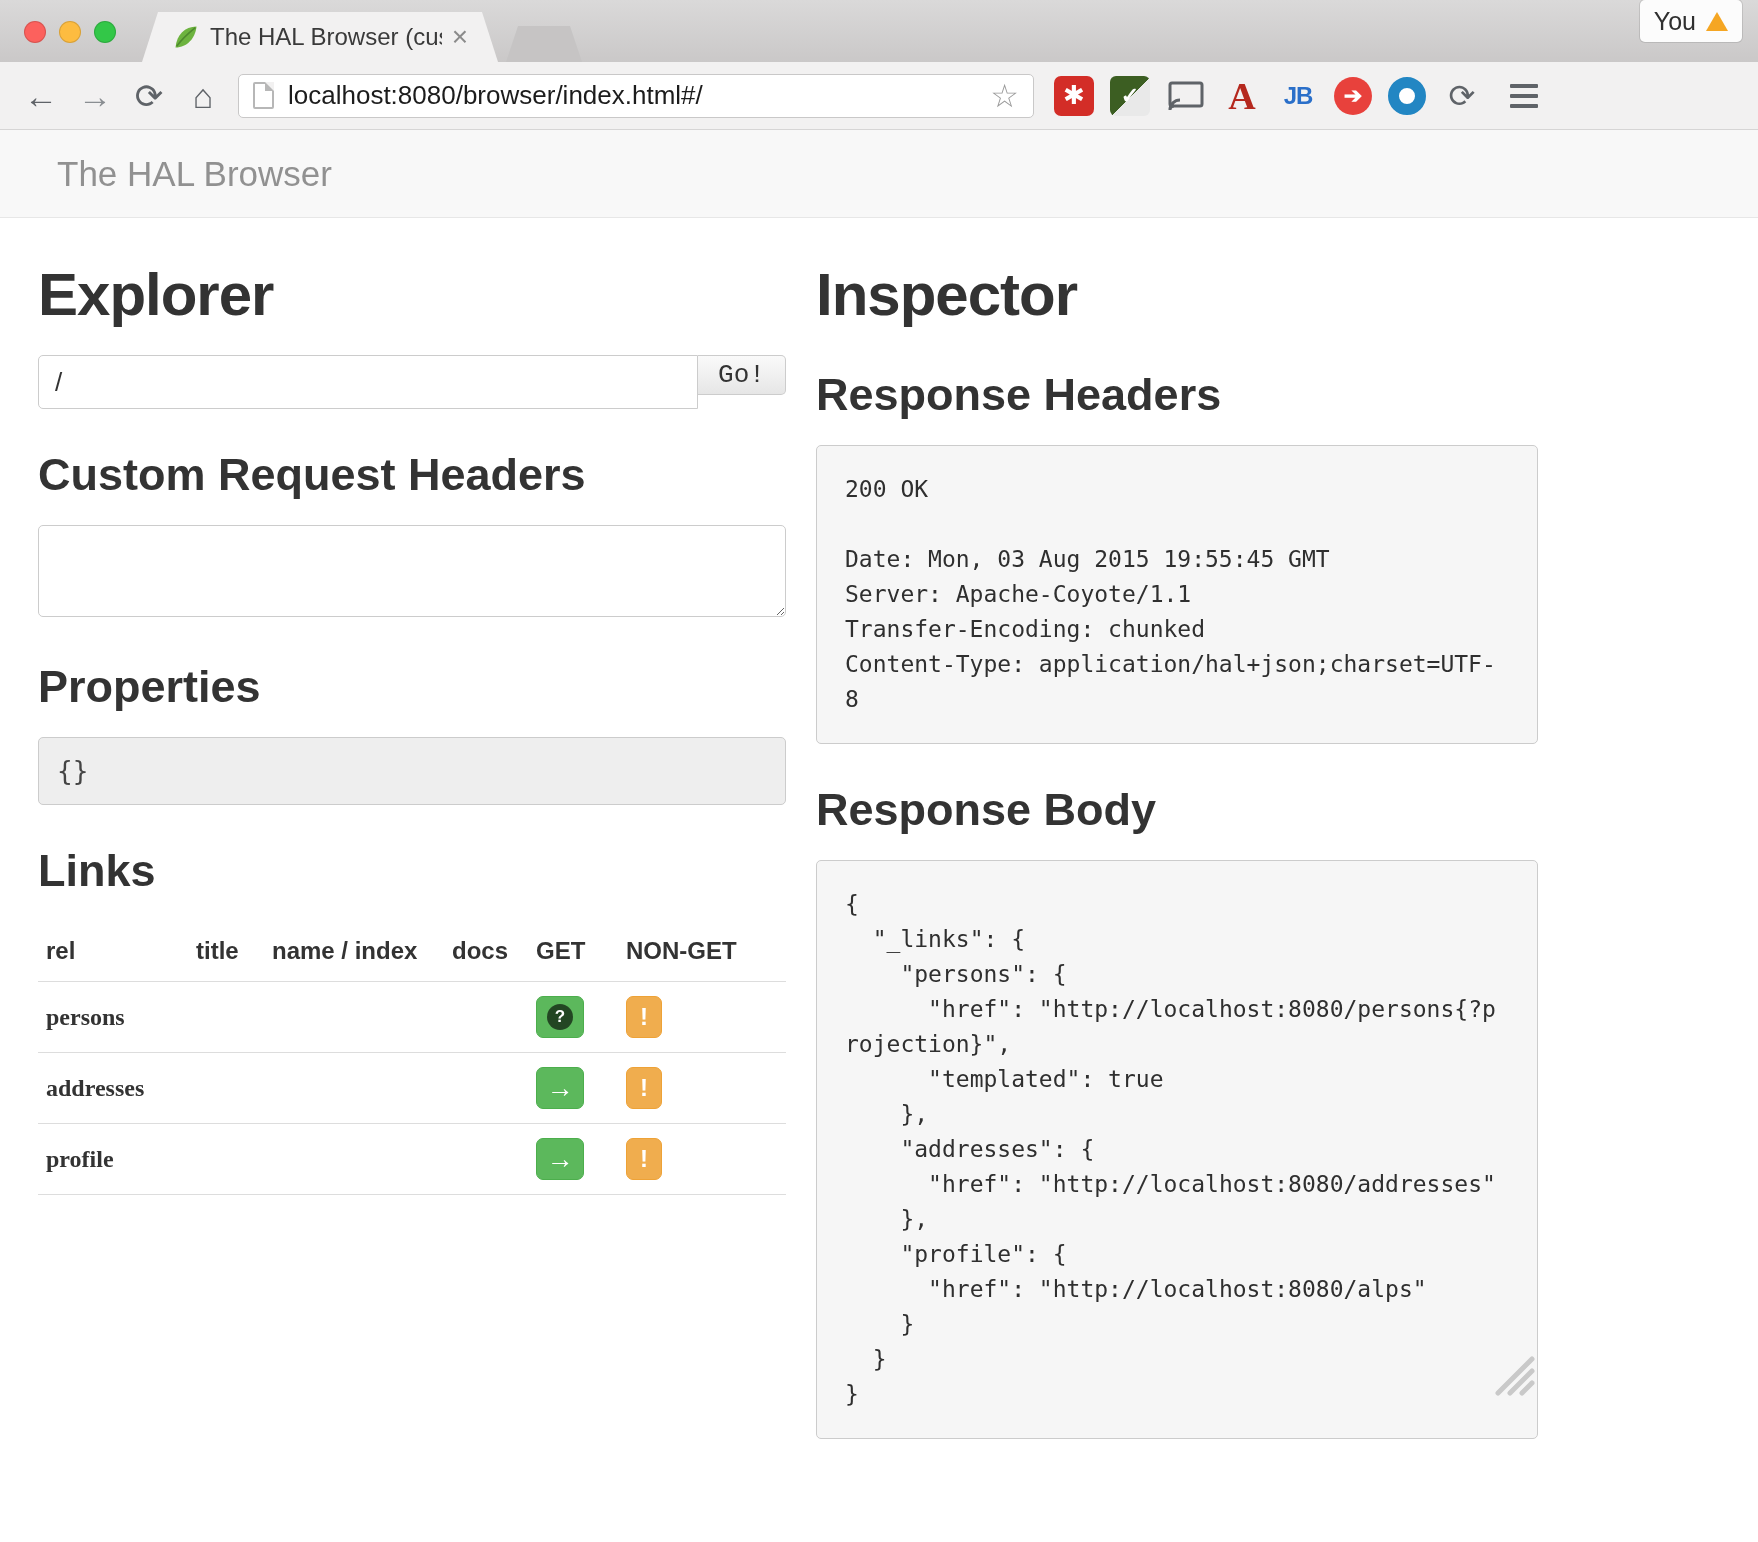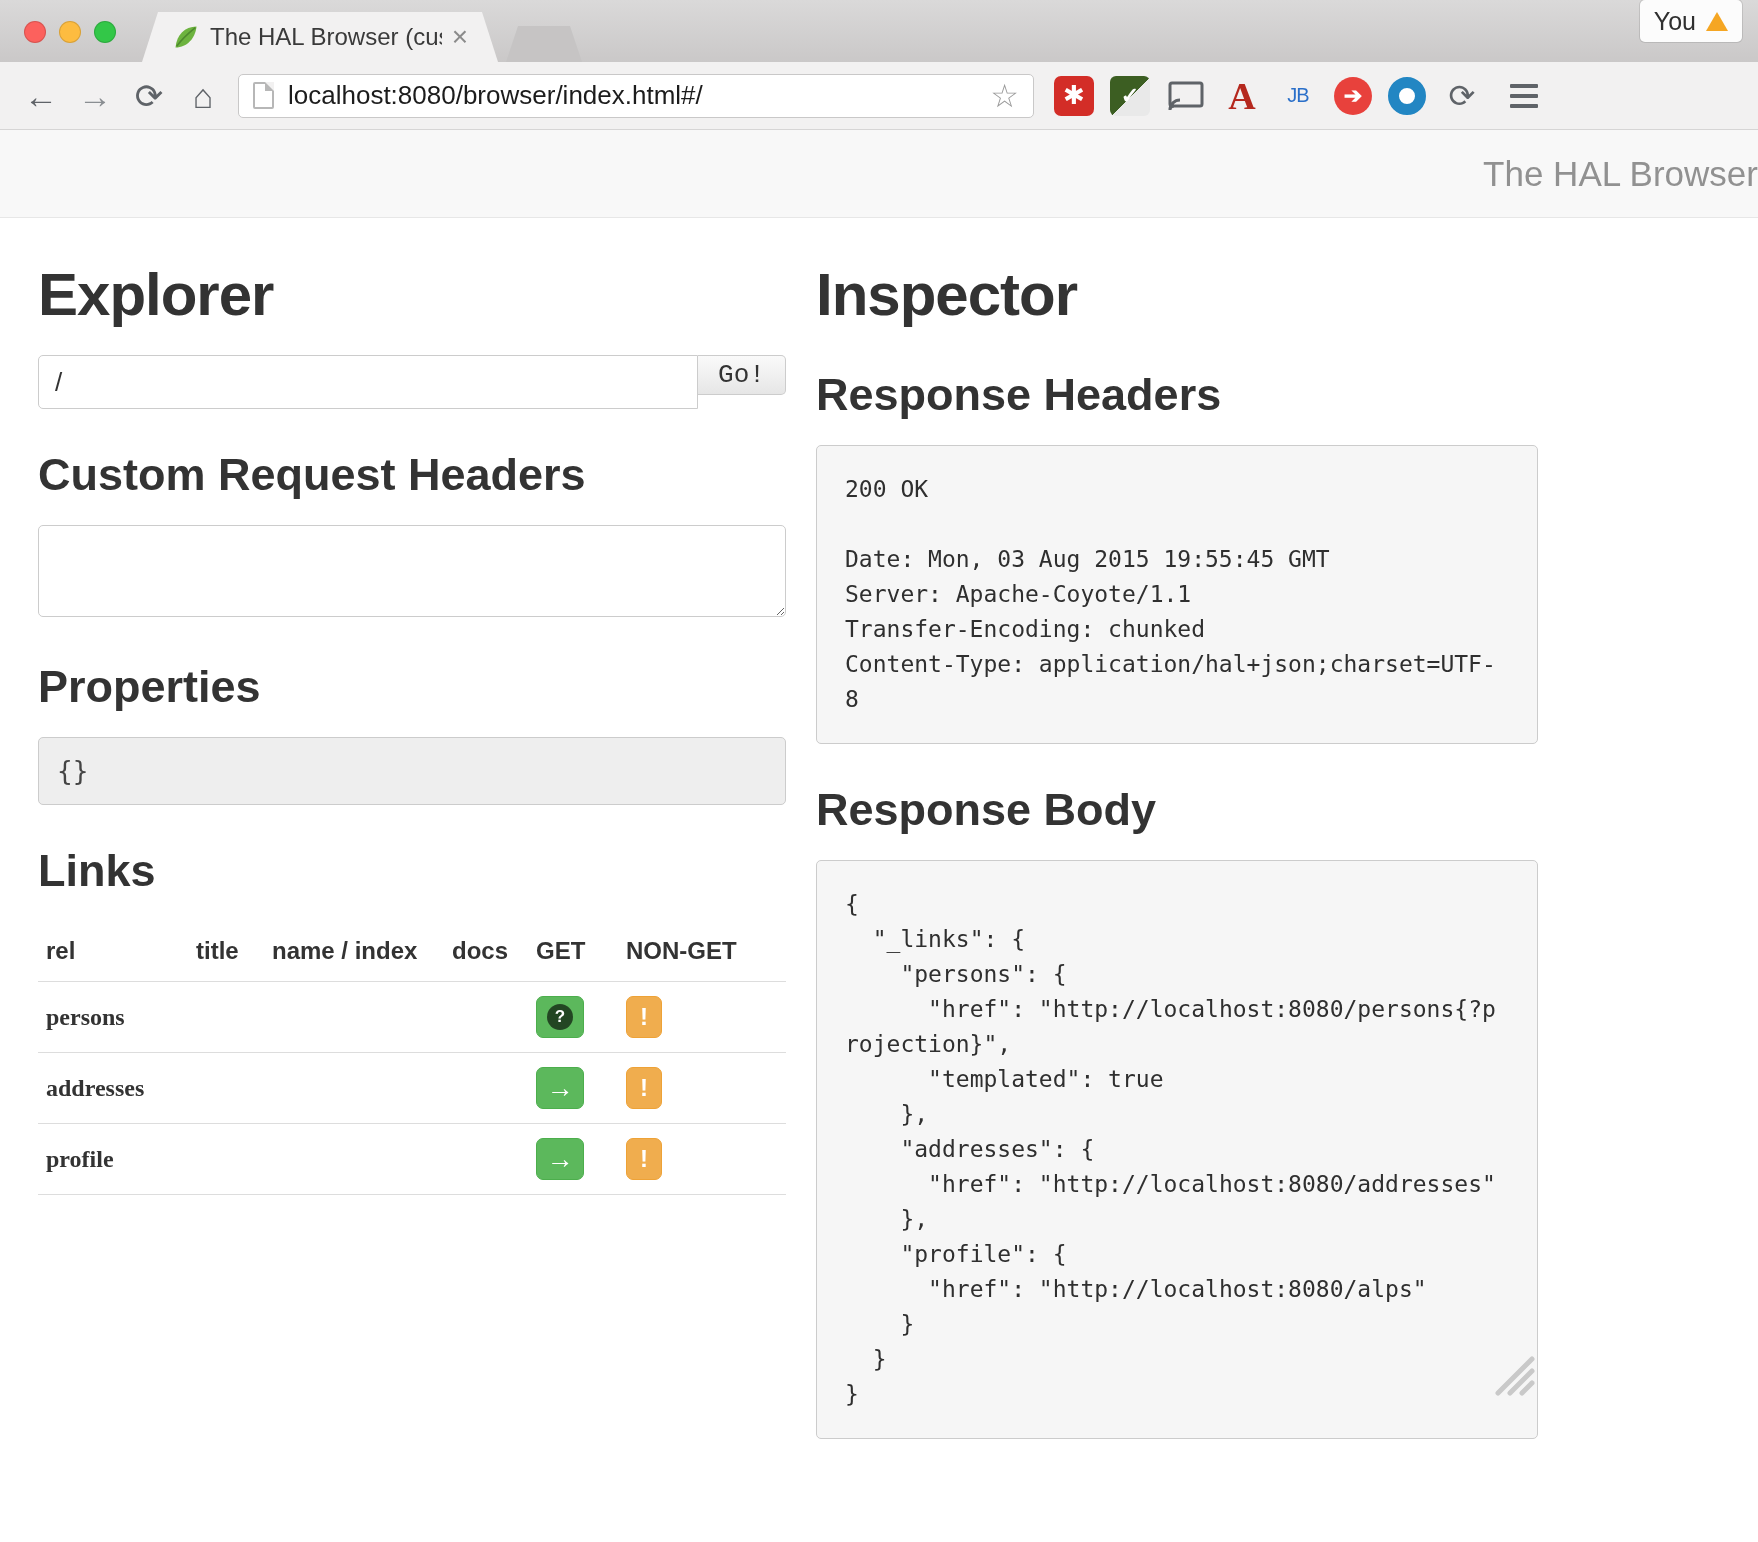"JB" .ext.jb { font-size: 20px -> 24px; font-weight: normal -> bold }
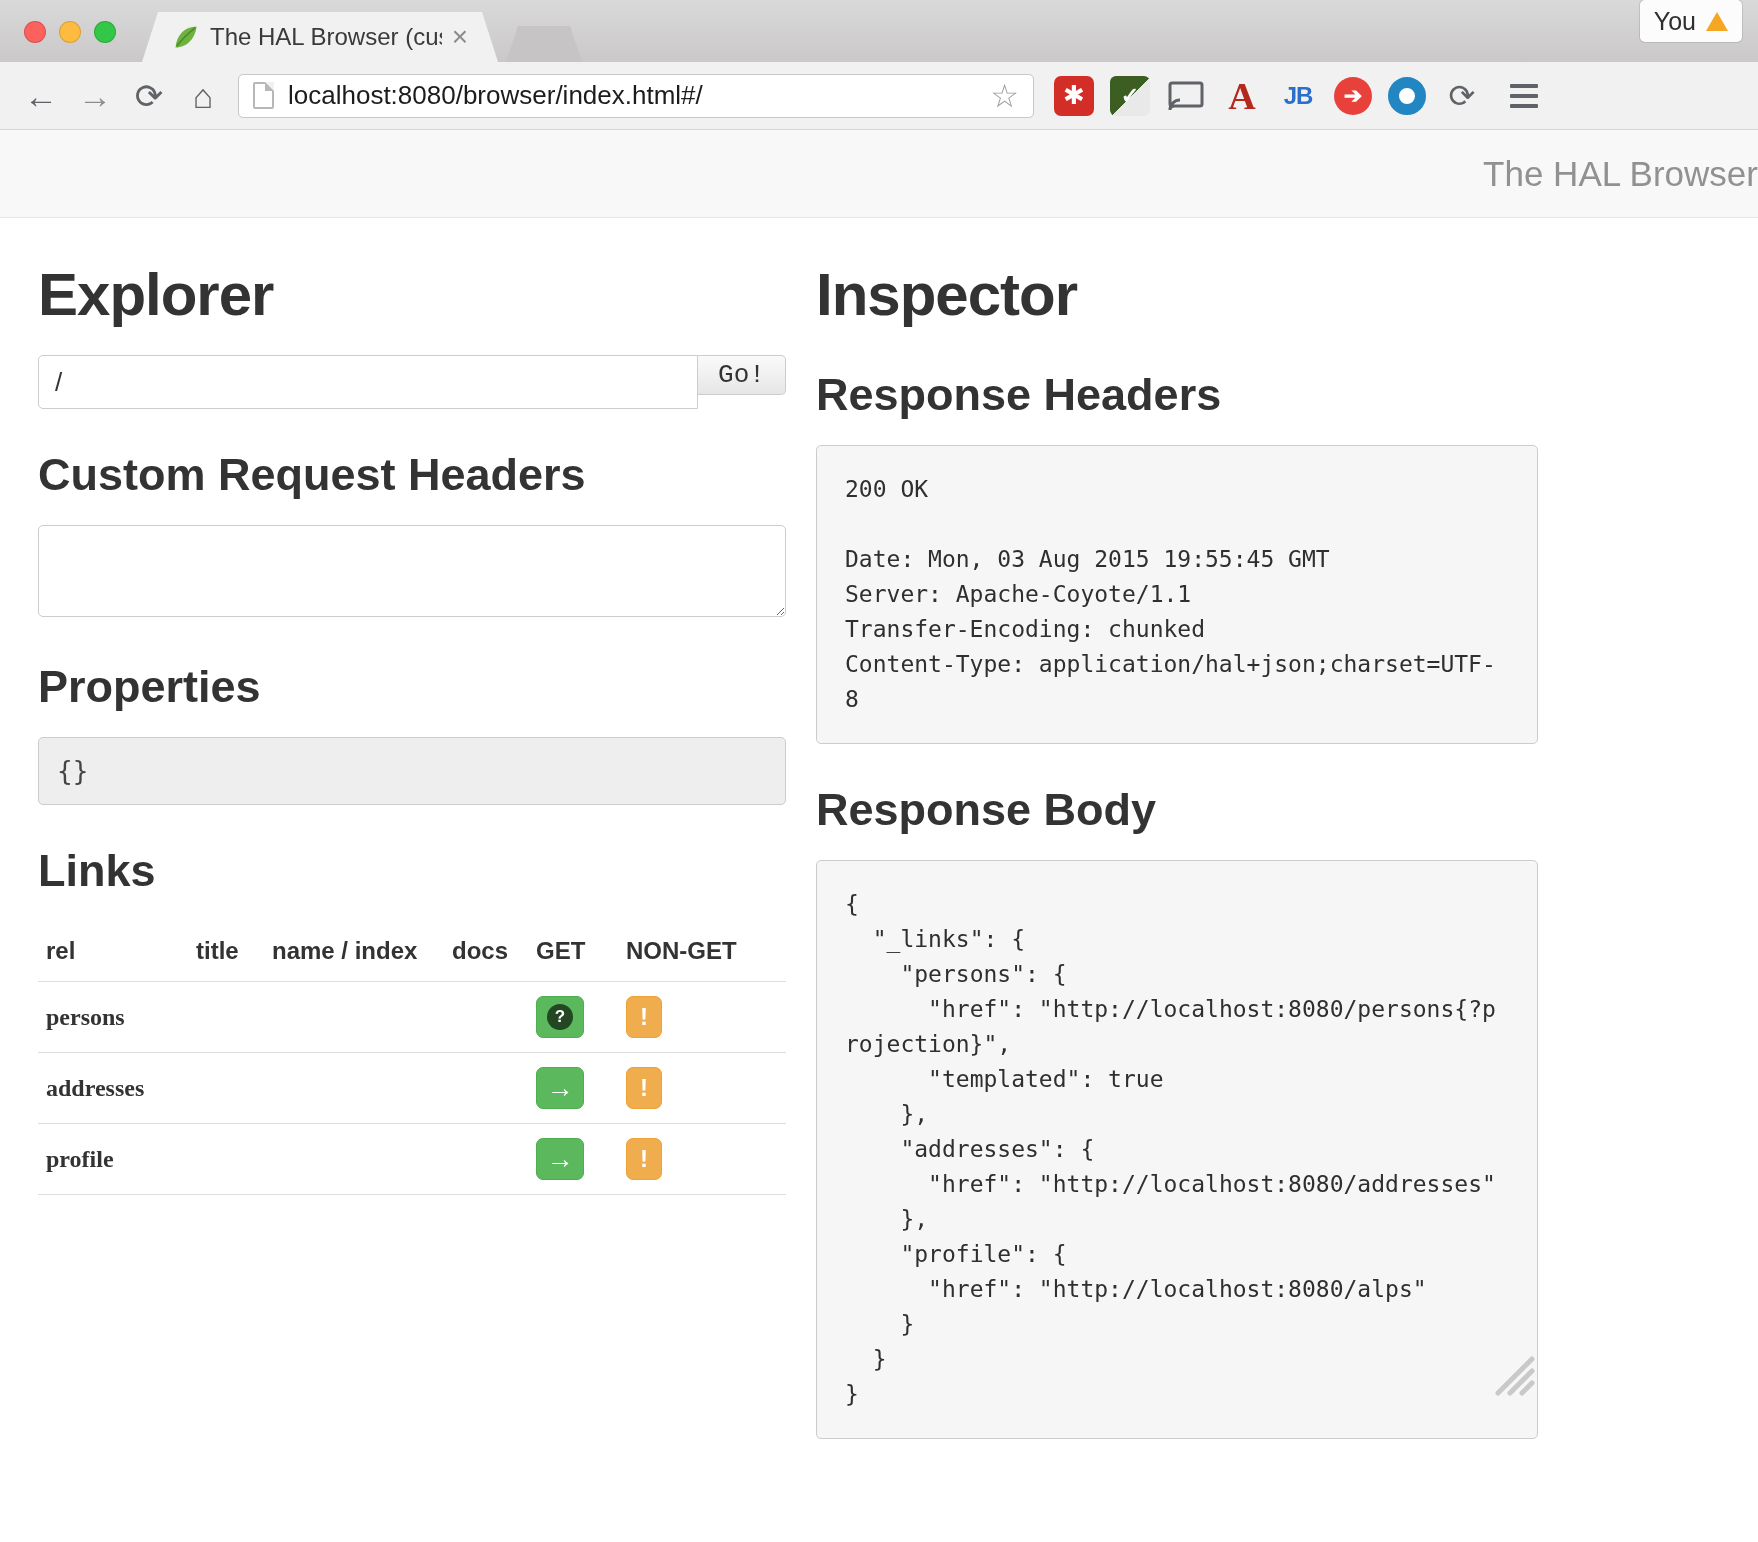"The HAL Browser" .site-header { justify-content: flex-end -> none }
